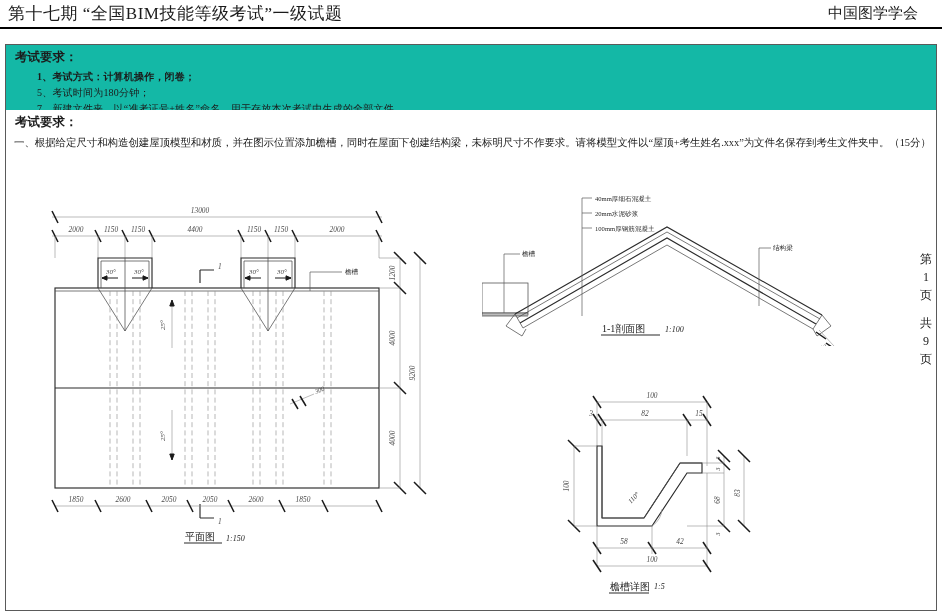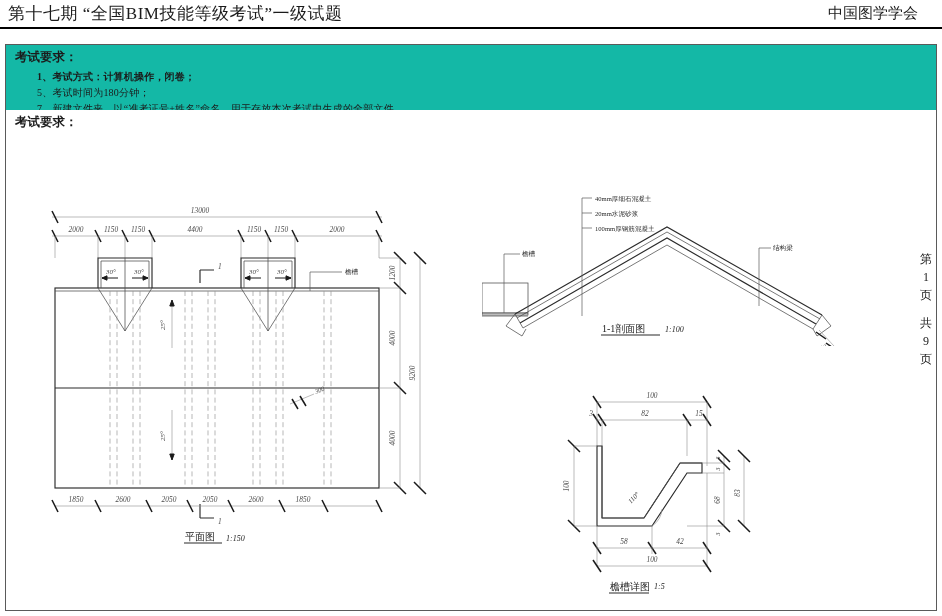"一、根据给定尺寸和构造创建屋顶模型和材质，并在图示位置添加檐槽，同时在屋面下创建" div.q-text { html: none -> <div>一、根据给定尺寸和构造创建屋顶模型和材质，并在图示位置添加檐槽，同时在屋面下创建结构梁，未标明尺寸不作要求。请将模型文件以“屋顶+考生姓名.xxx”为文件名保存到考生文件夹中。（15分）</div> }
